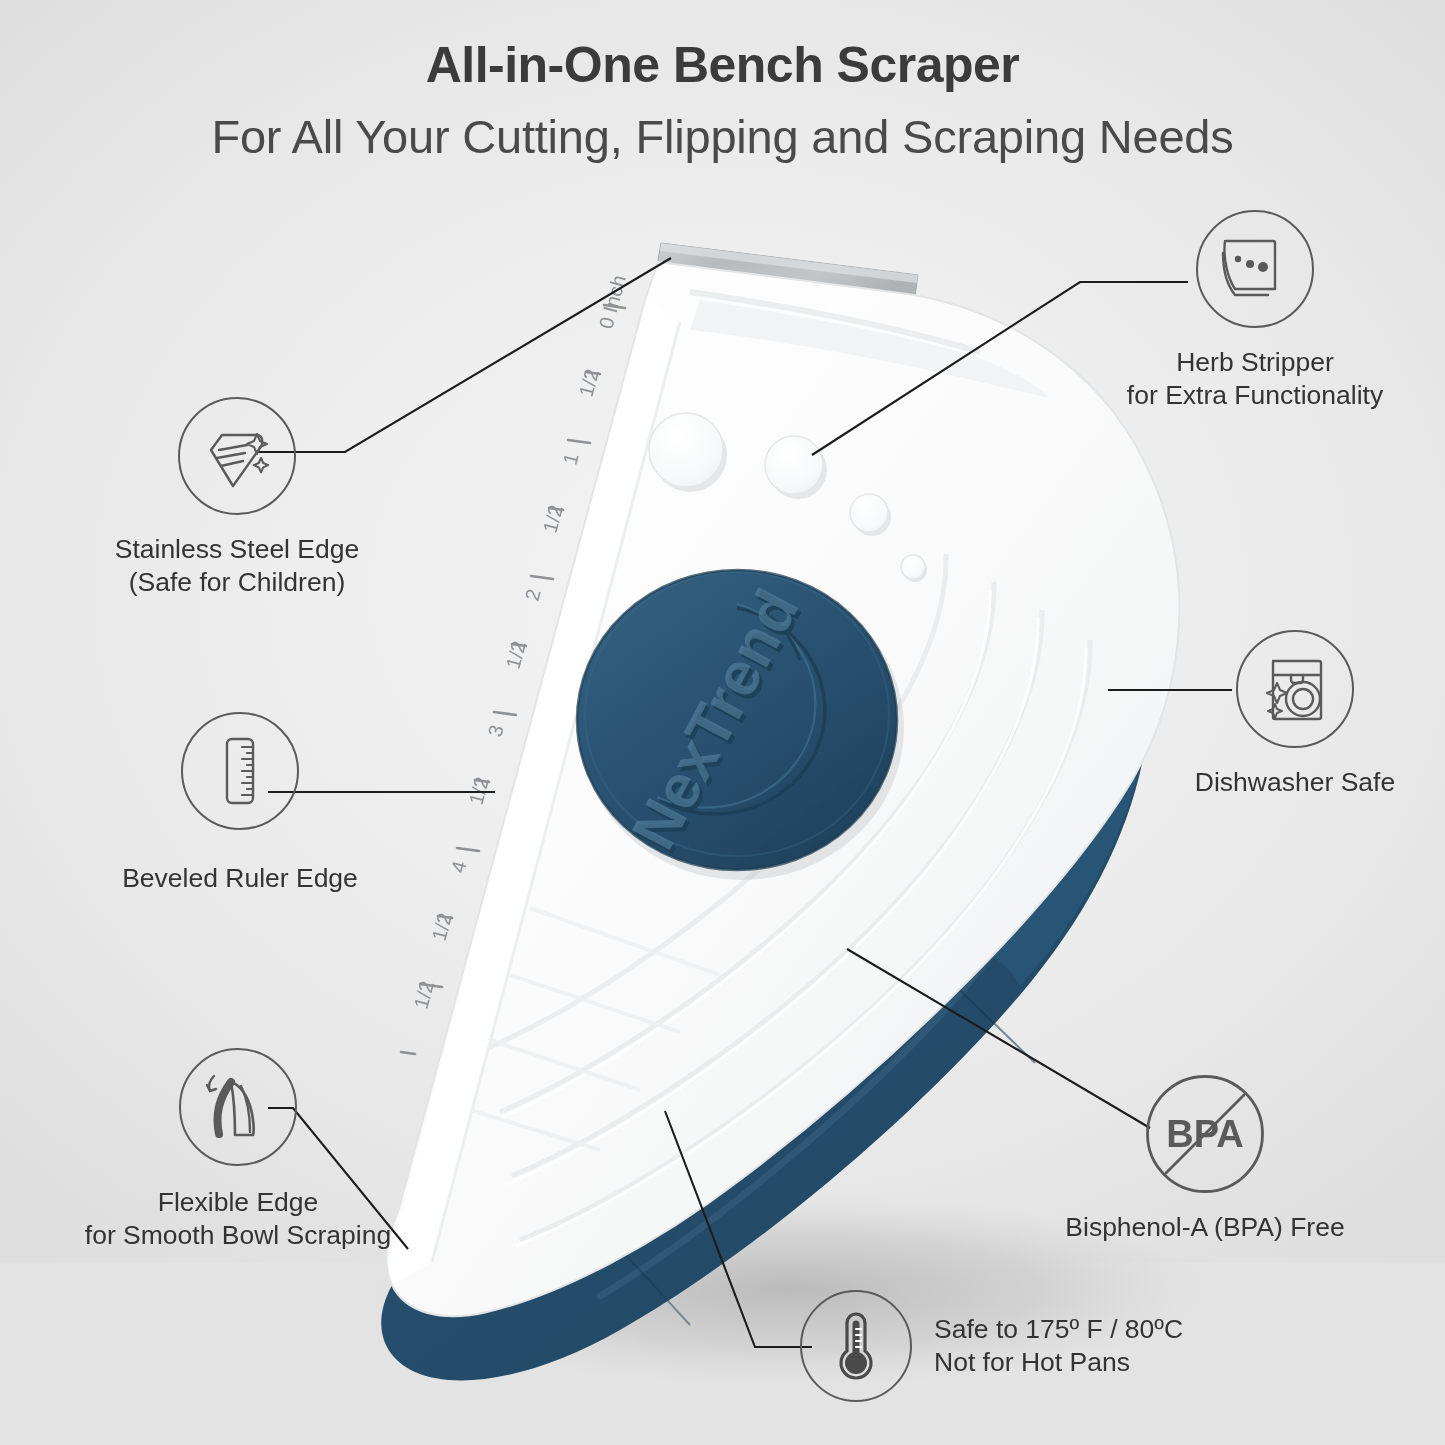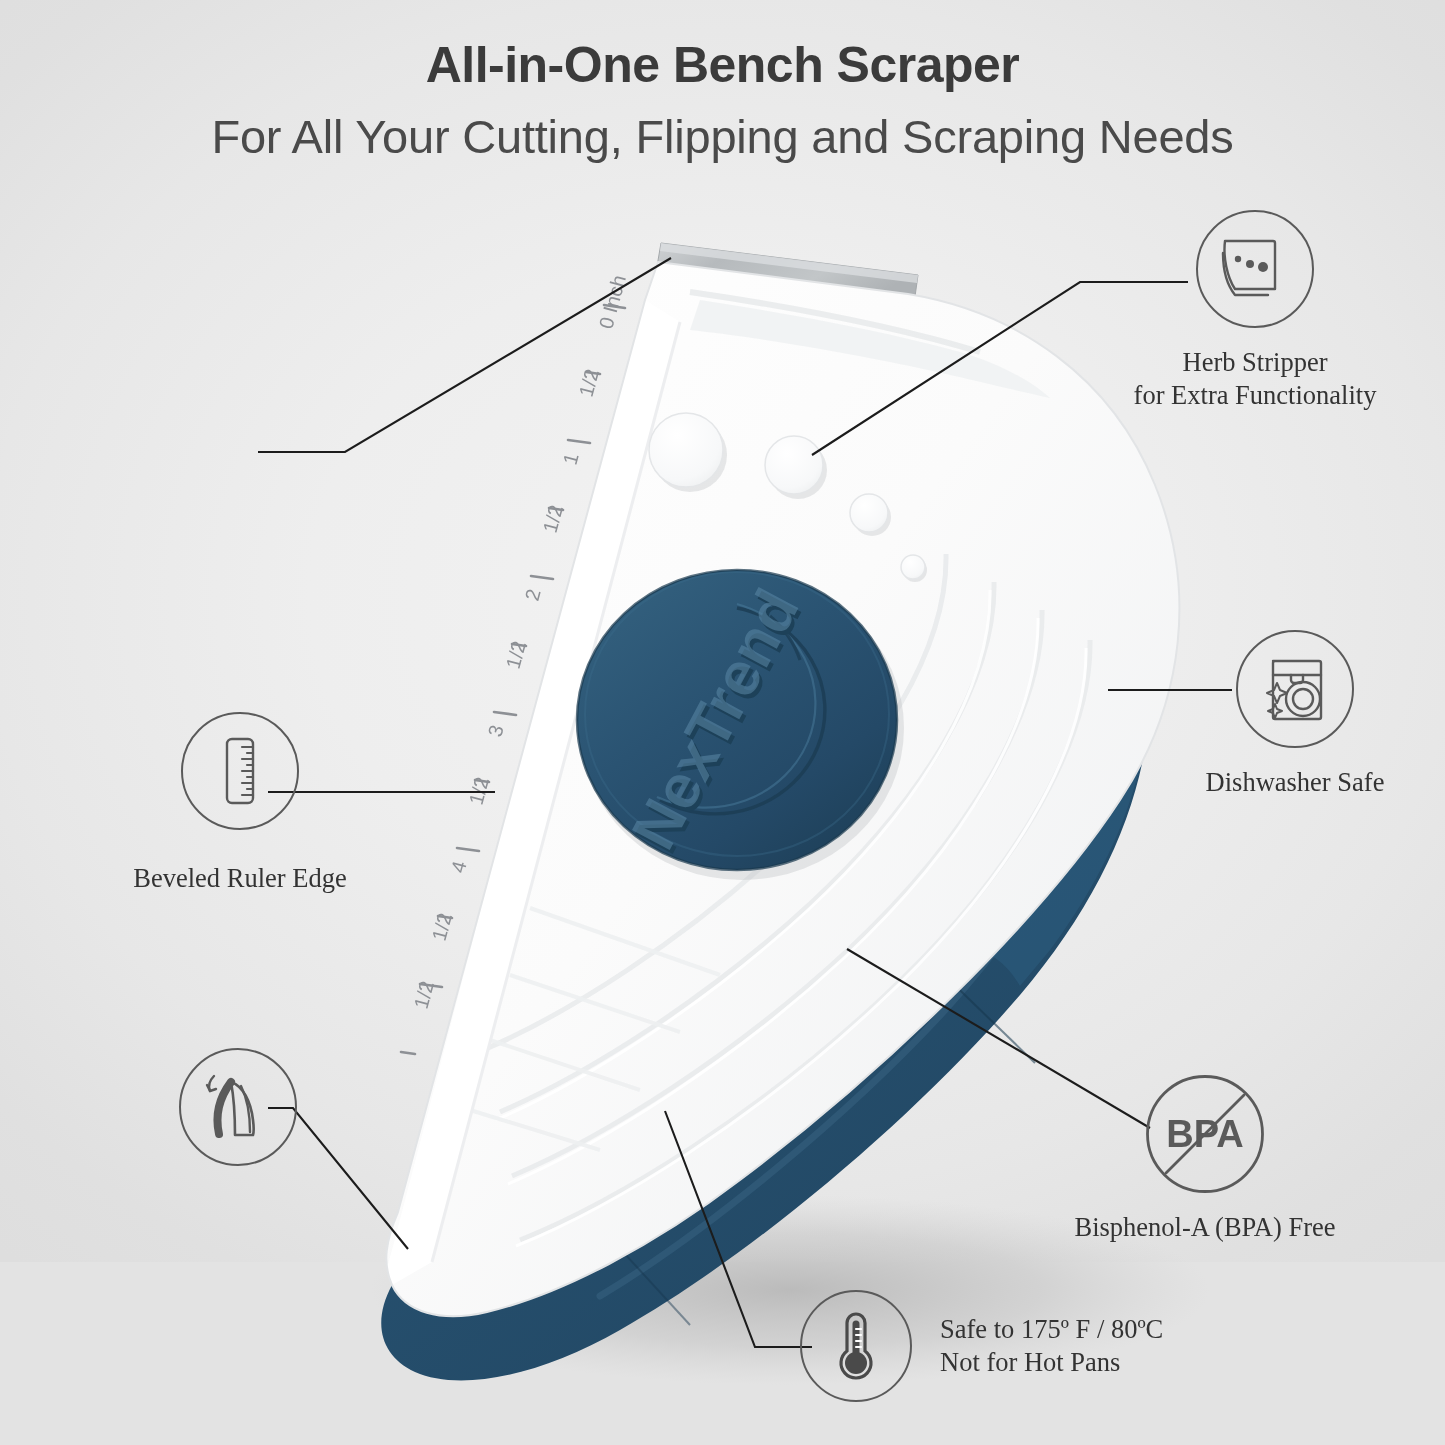"Herb Stripper" .cap { font-family: Liberation Serif, serif -> none }
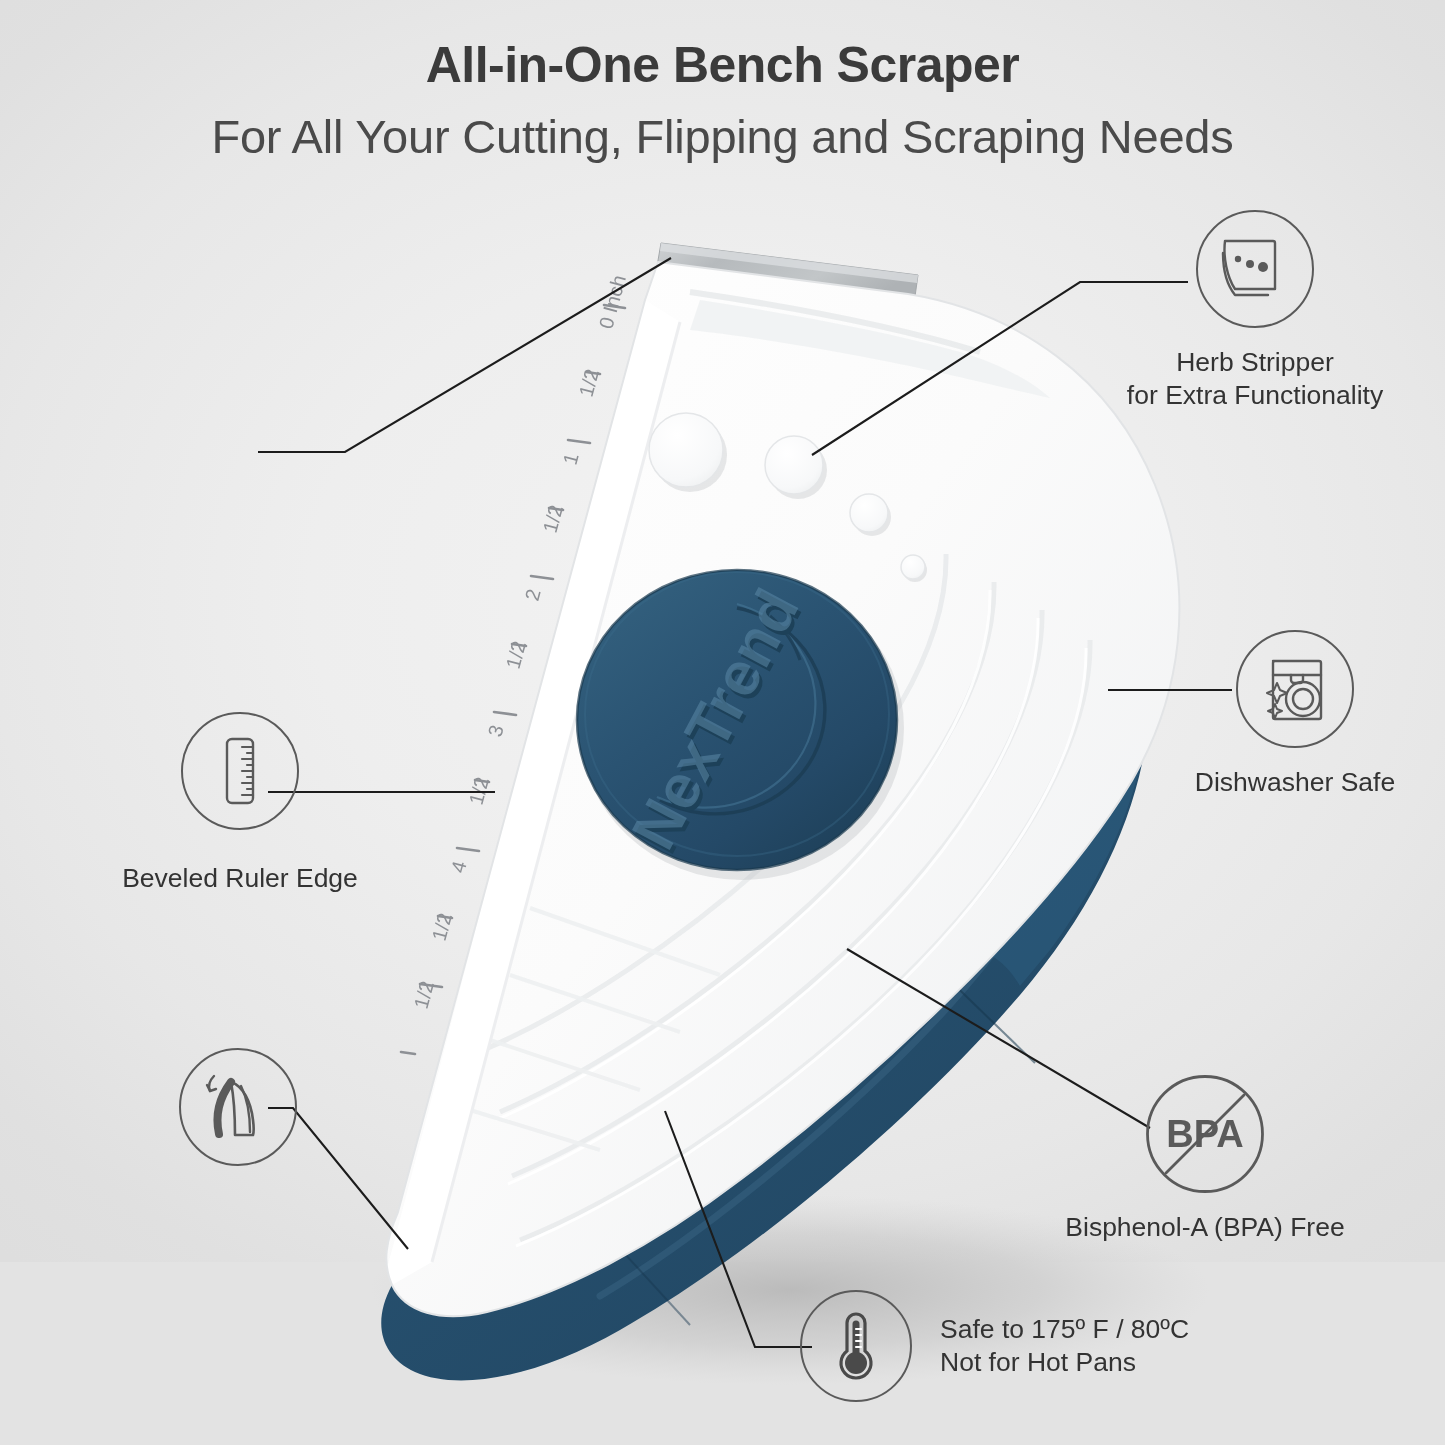"Stainless Steel Edge" div.callout { html: none -> <div> <div> <svg> <path></path> <path></path> <path></path> <path></path> <path></path> <path></path> </svg> </div> <div>Stainless Steel Edge (Safe for Children)</div> </div> }
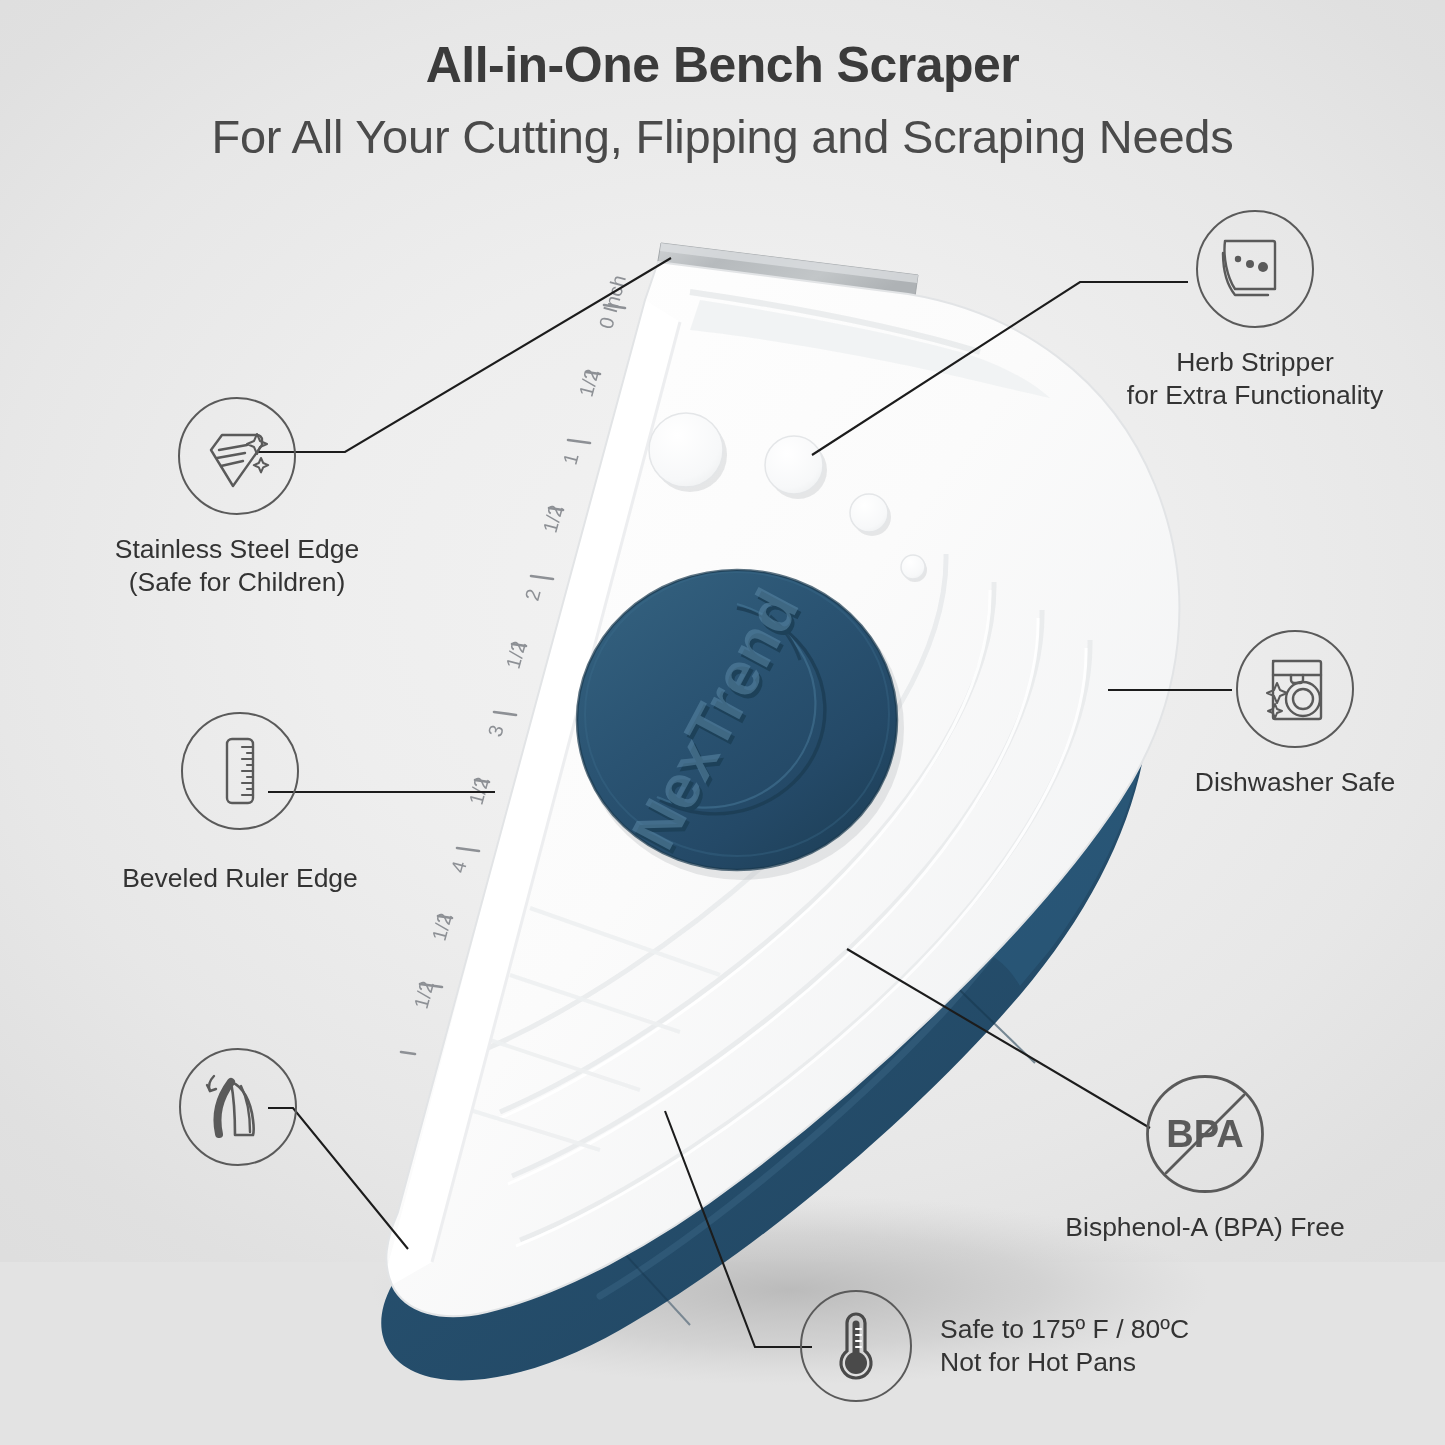"Flexible Edge" div.cap { html: none -> <div>Flexible Edge for Smooth Bowl Scraping</div> }
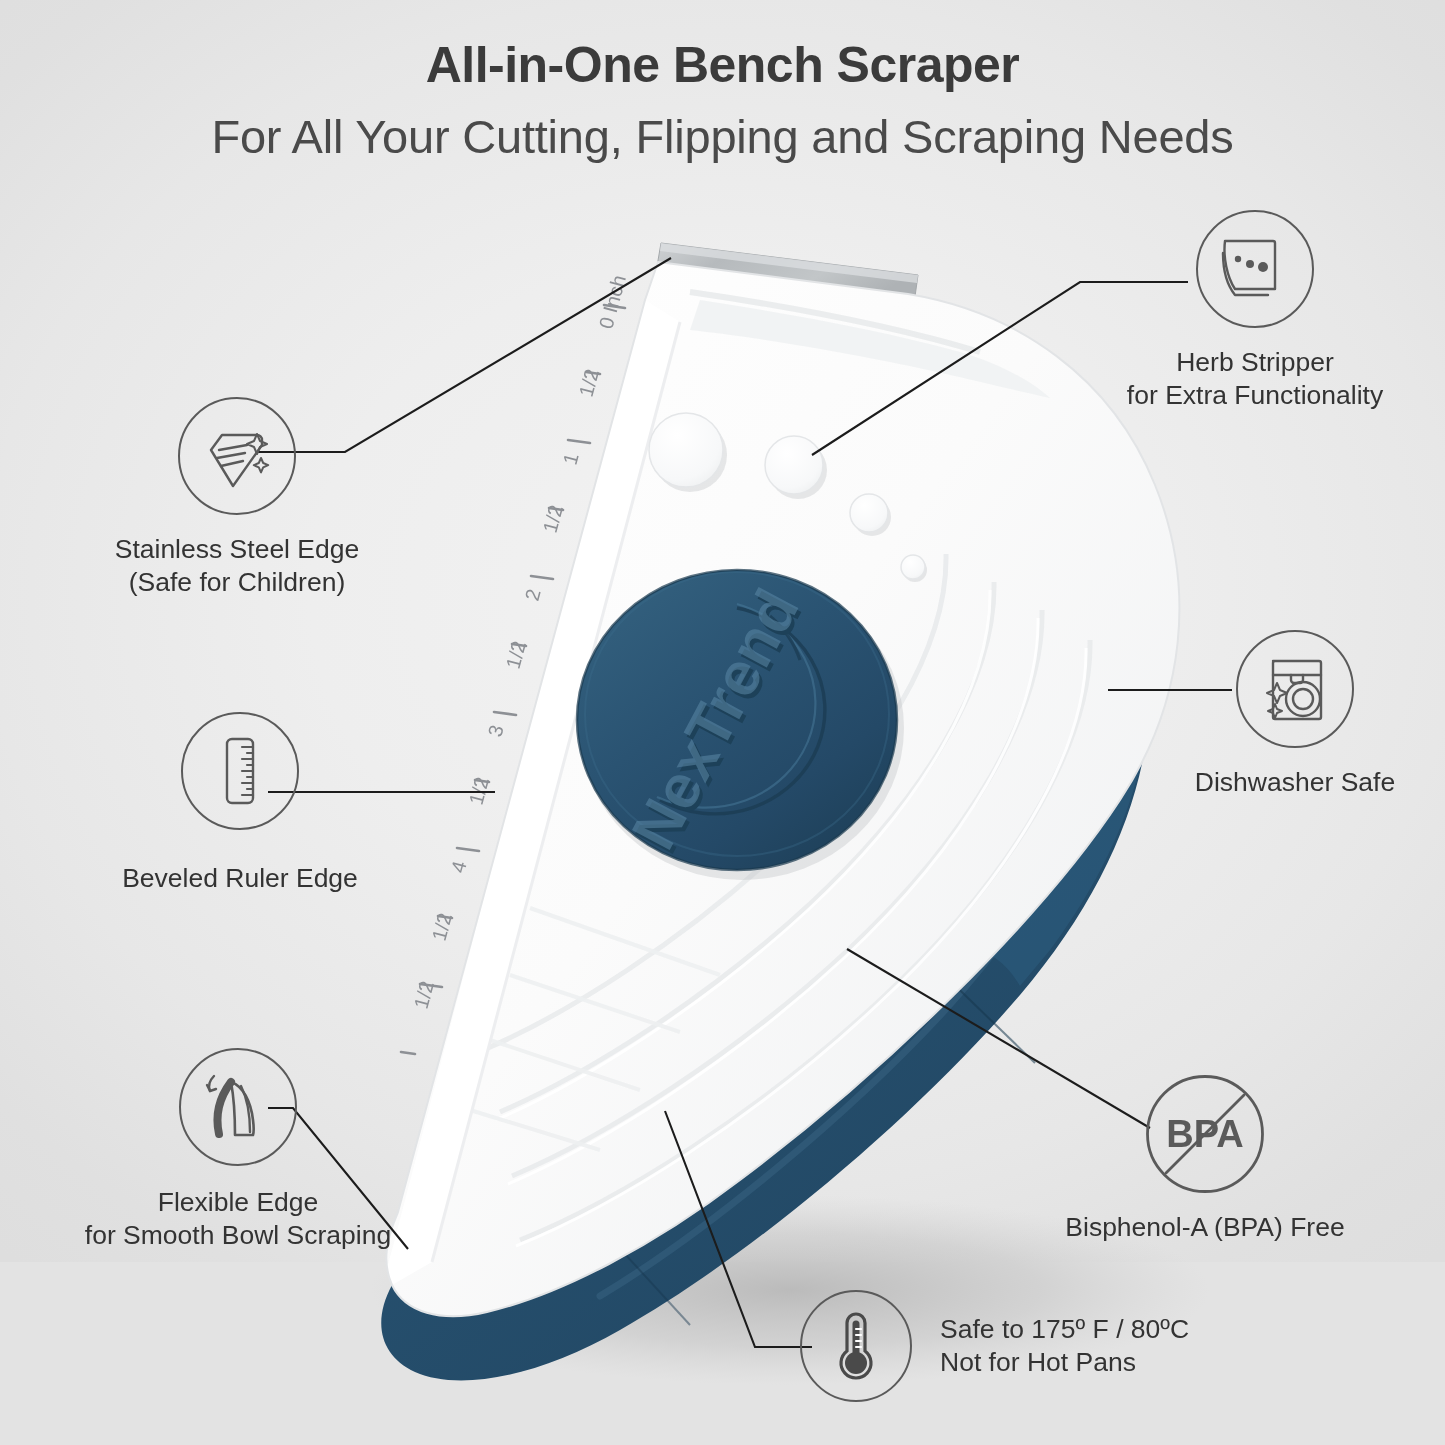"Safe to 175º F /" #co-temp { gap: 28px -> 22px }
